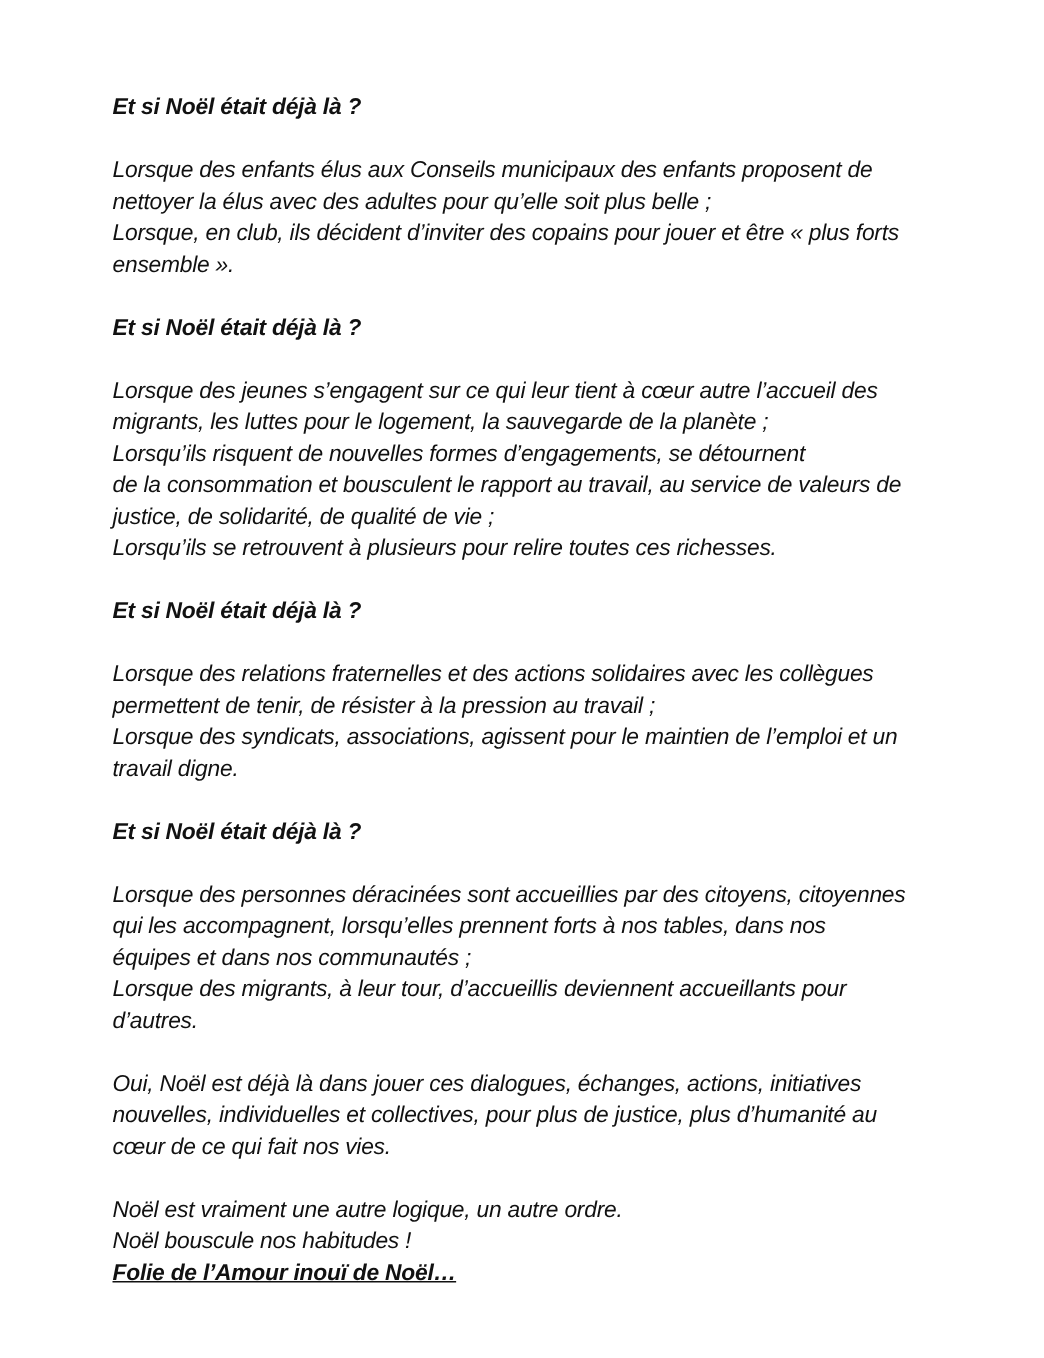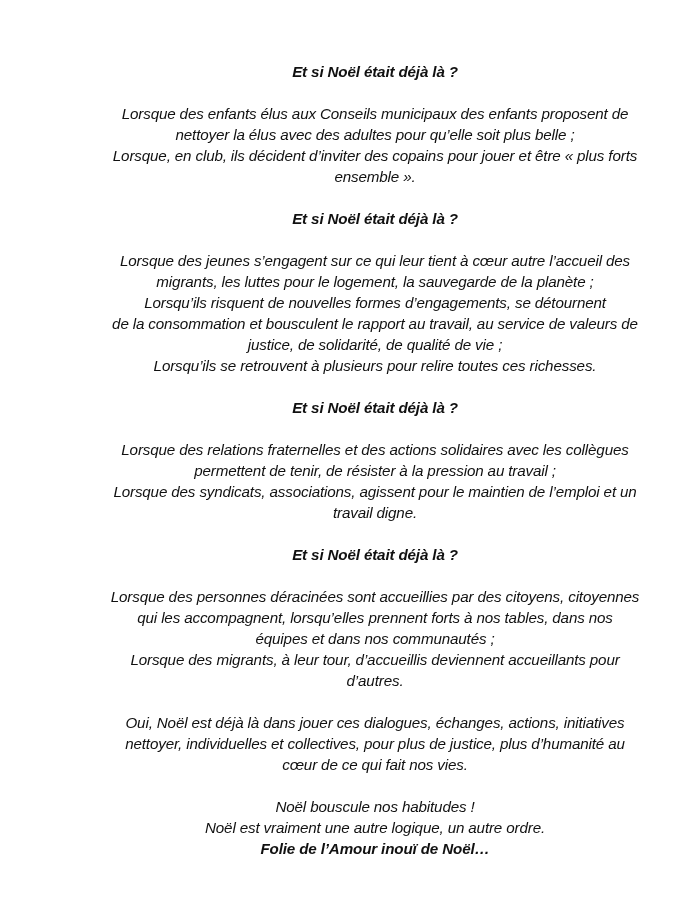"Et si Noël était déjà" .page { text-align: center -> none }
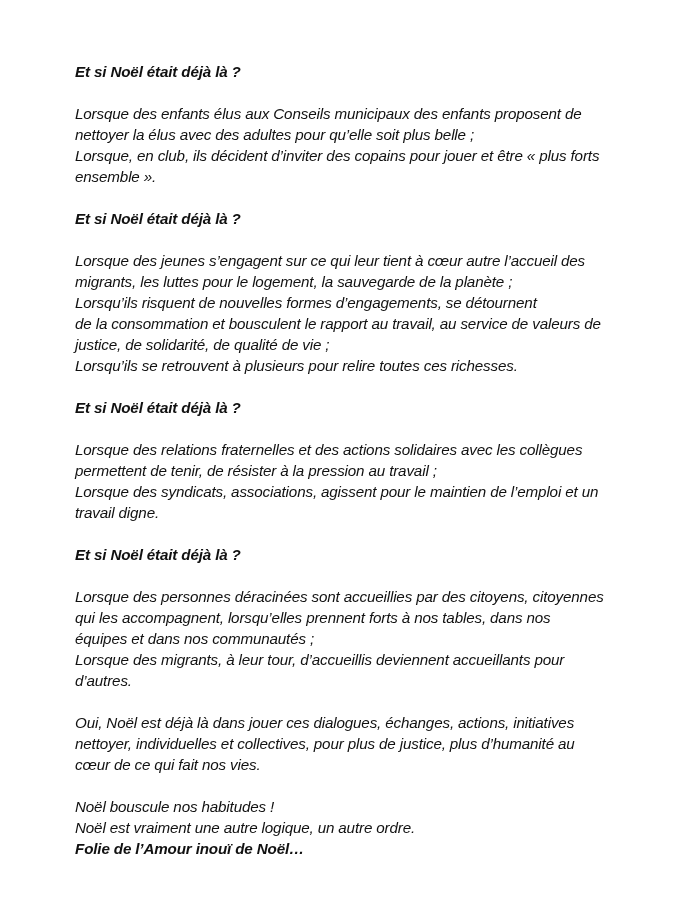"nettoyer, individuelles et collectives," p.line { text: nettoyer -> nouvelles }
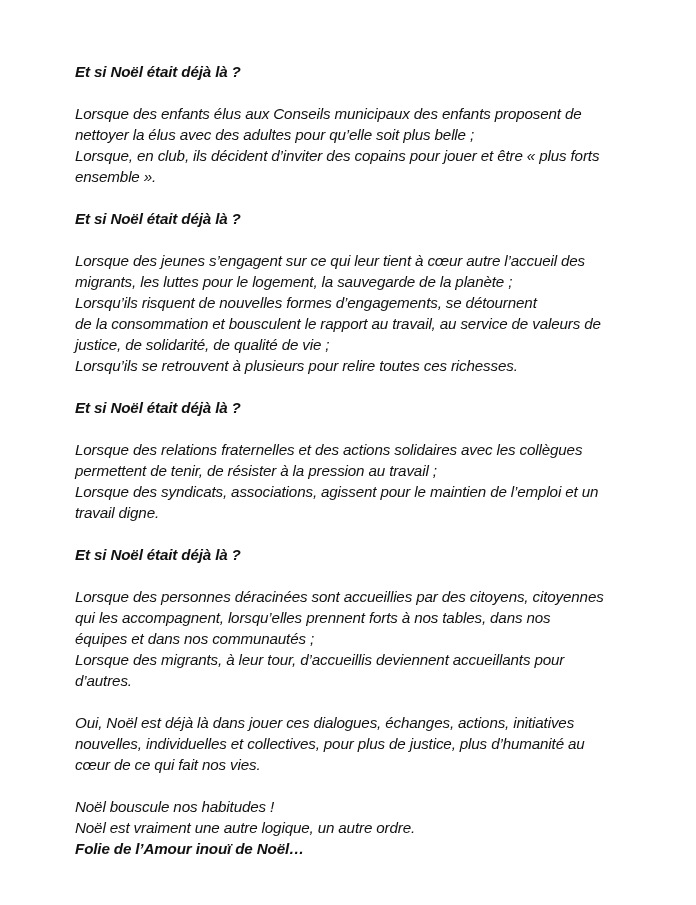"Noël bouscule nos habitudes !" p.line { order: before "Noël est vraiment une autre" -> after "Noël est vraiment une autre" }
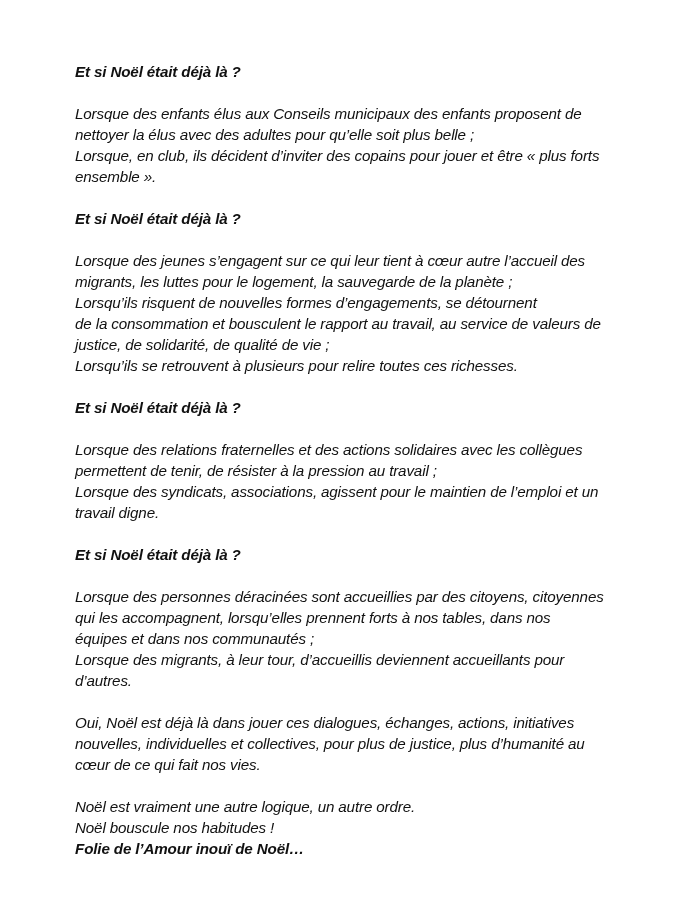"Folie de l’Amour inouï de" .closing { text-decoration: none -> underline }
